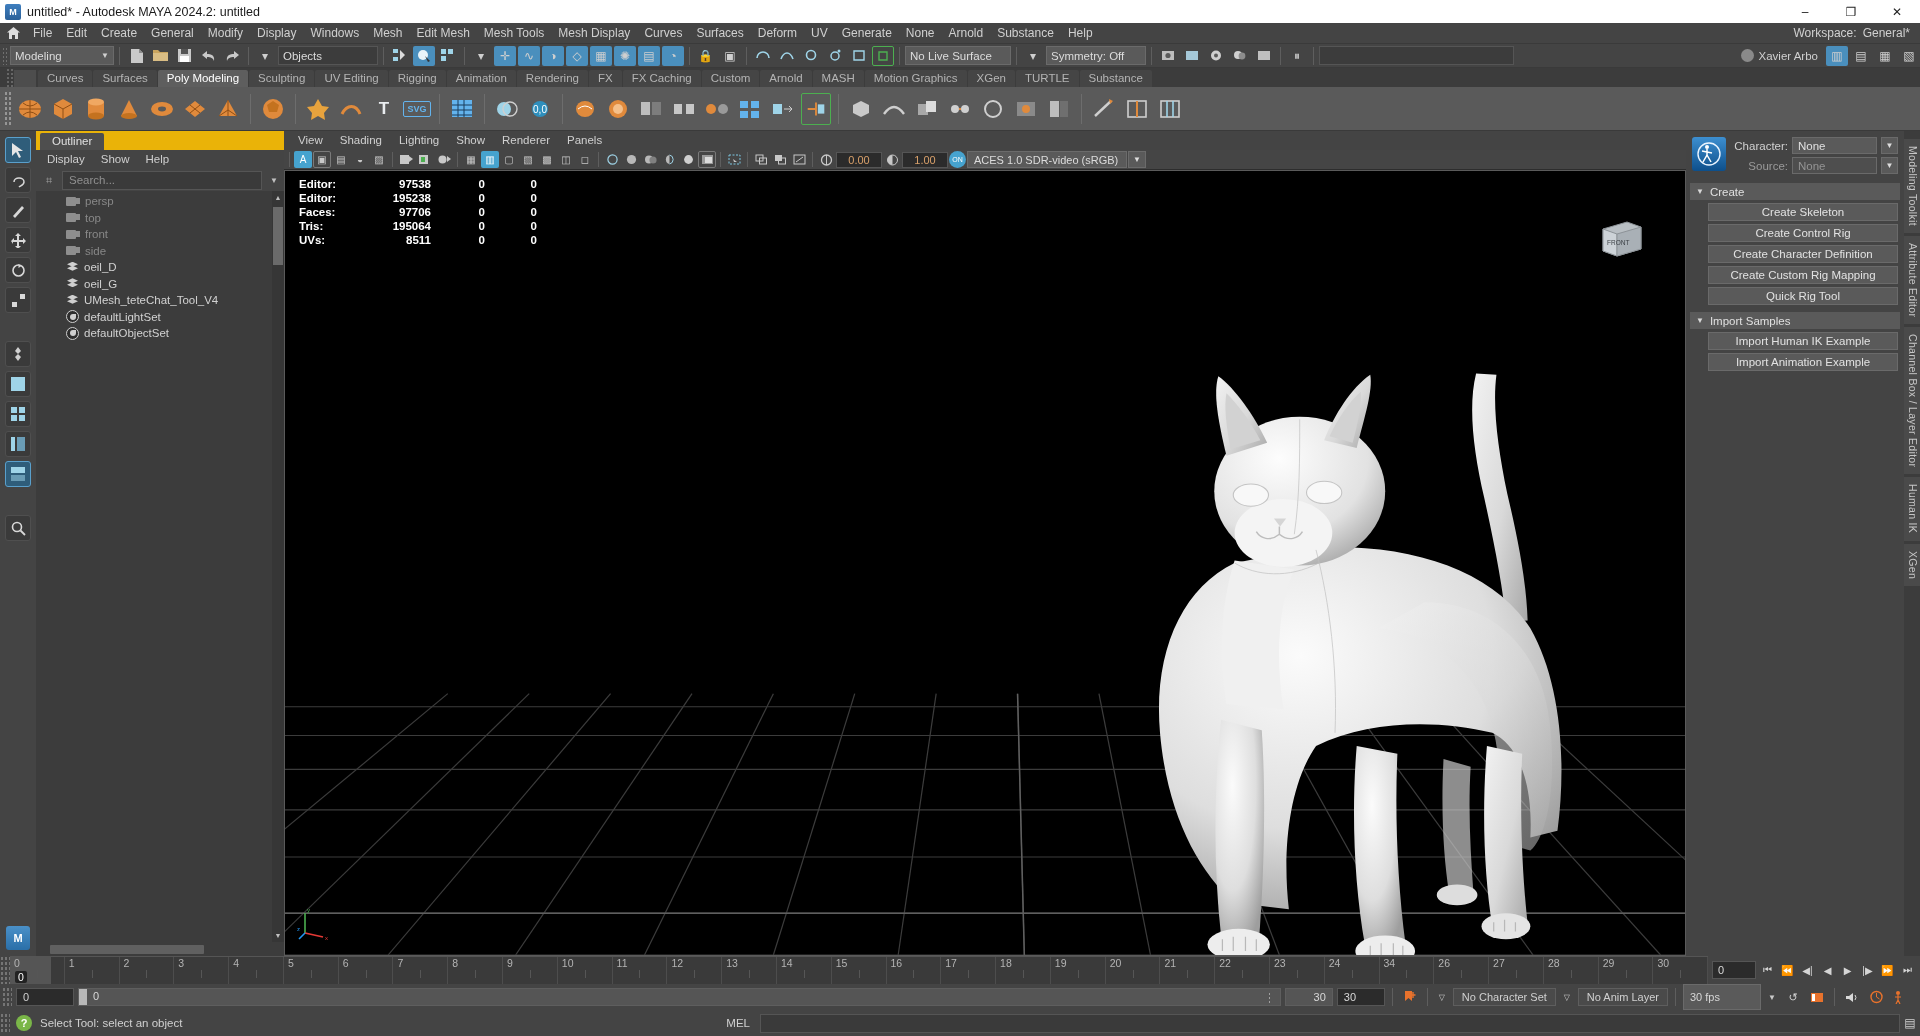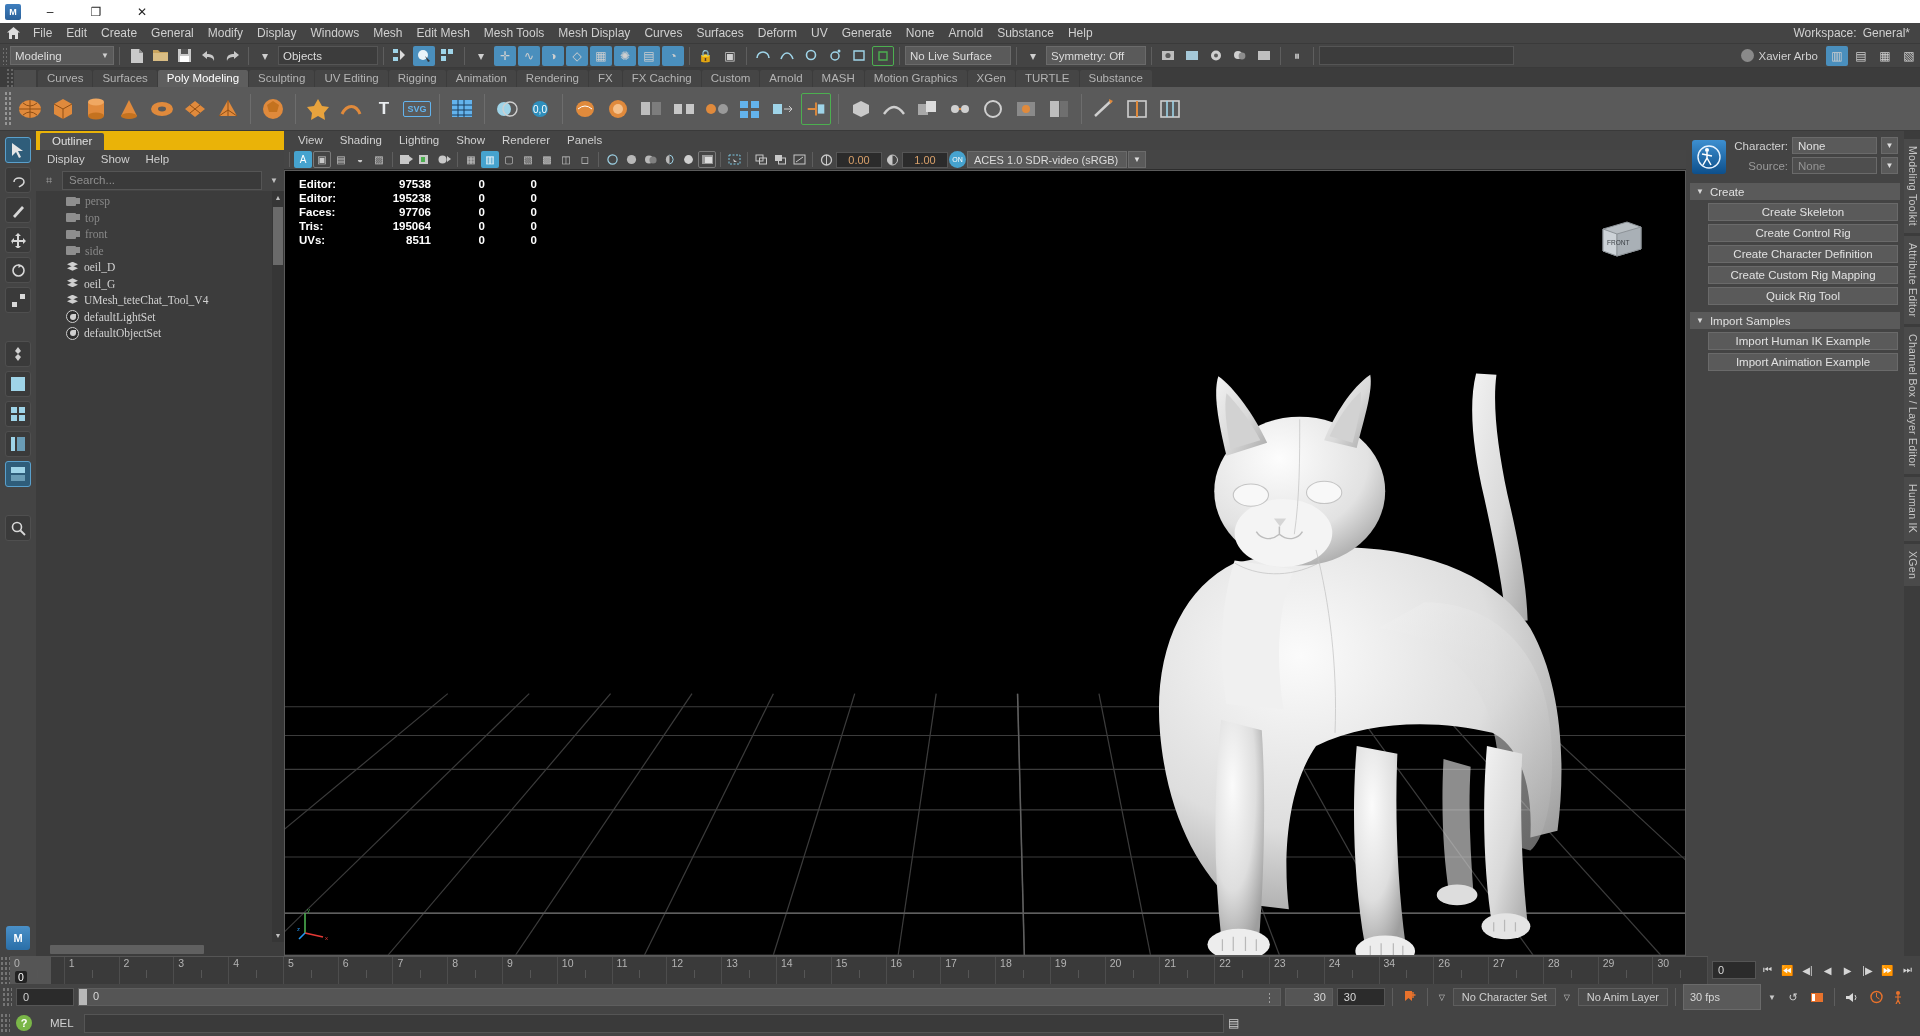"untitled* - Autodesk MAYA 2024.2:" div.tb-title { html: none -> <div>untitled* - Autodesk MAYA 2024.2: untitled</div> }
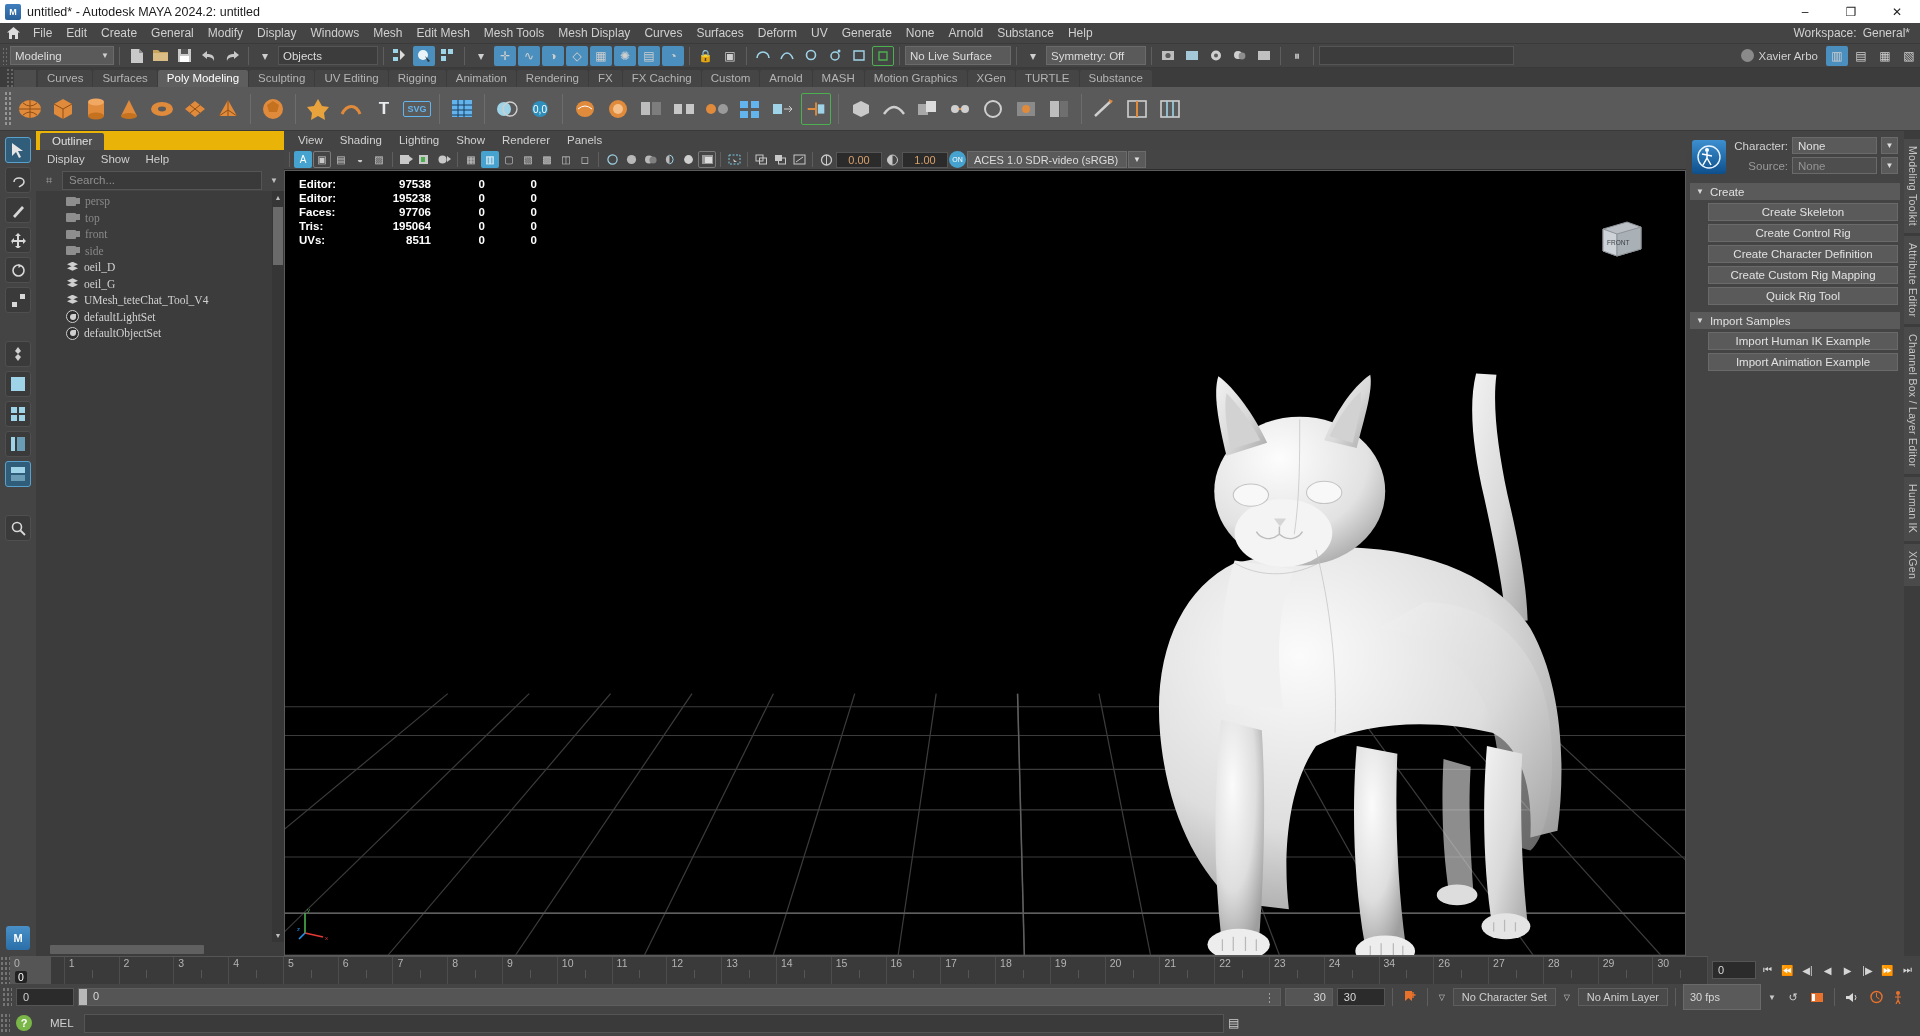"Character:" .hik-head { align-items: center -> flex-start }
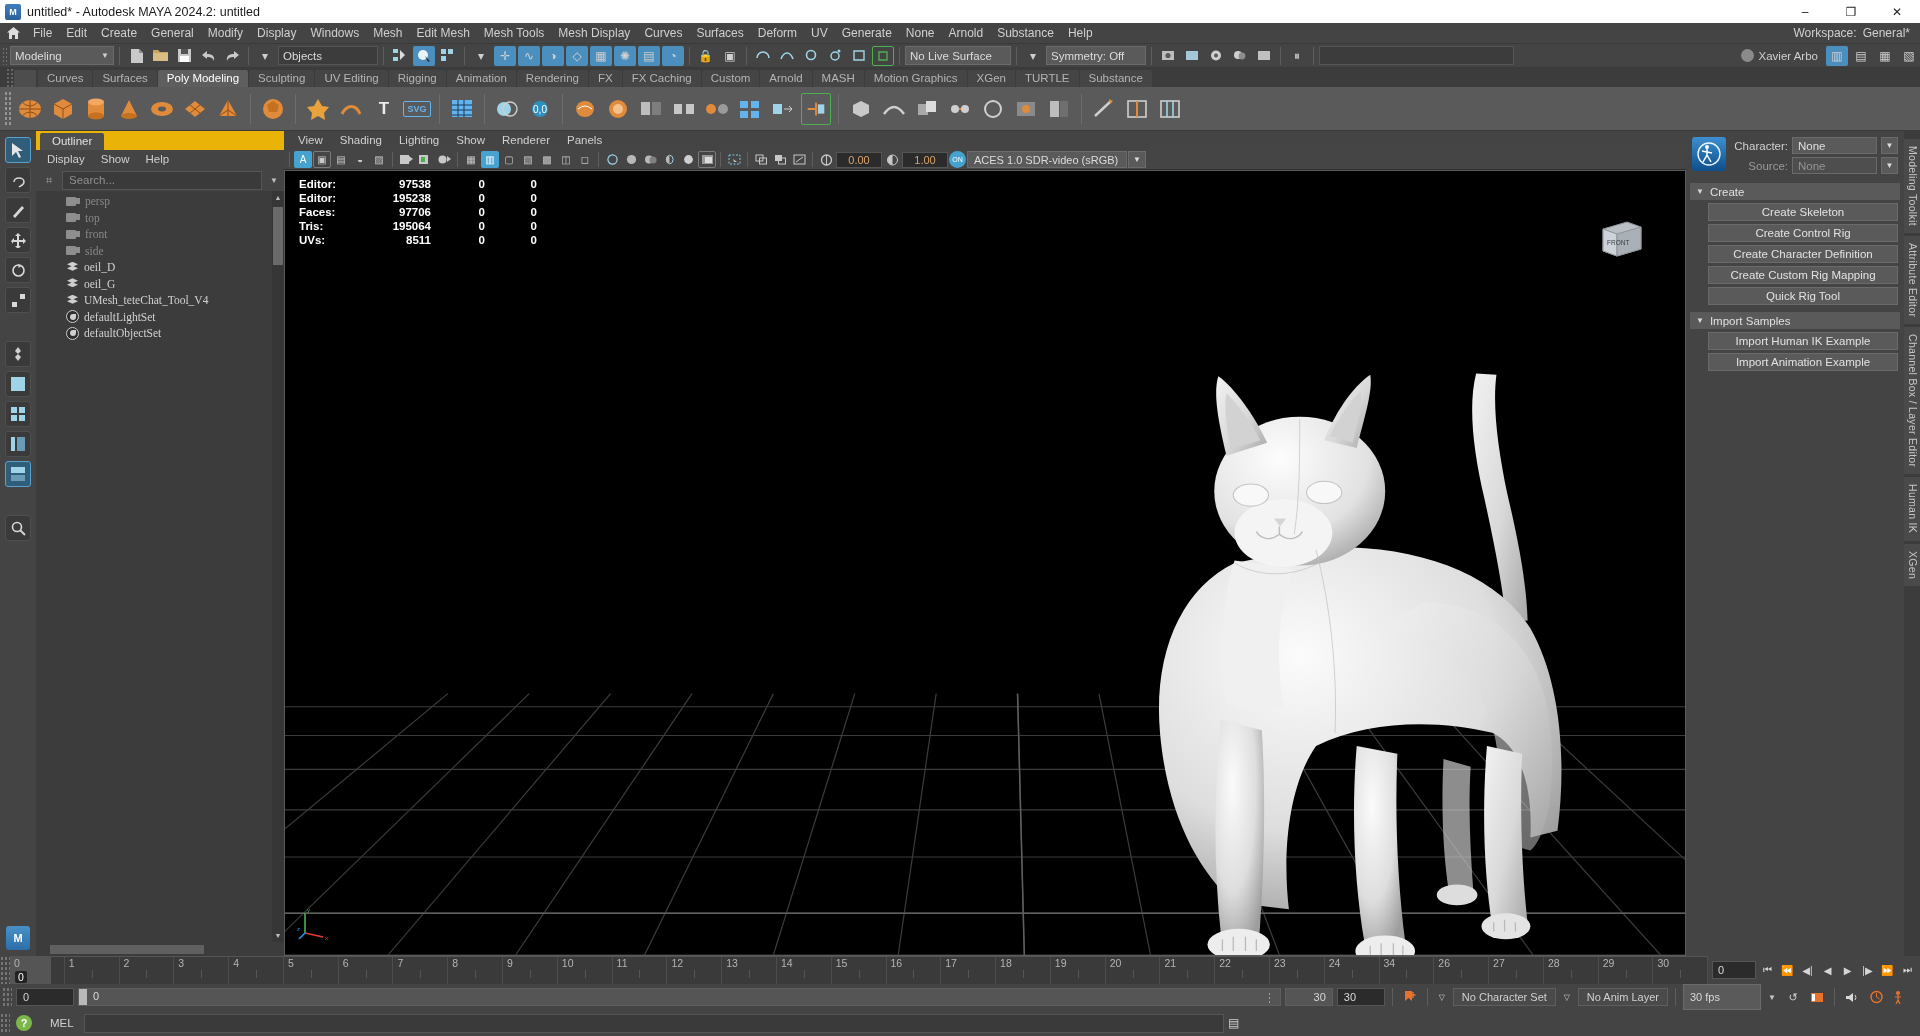"persp" .outliner-list { font-family: Liberation Serif, serif -> none }
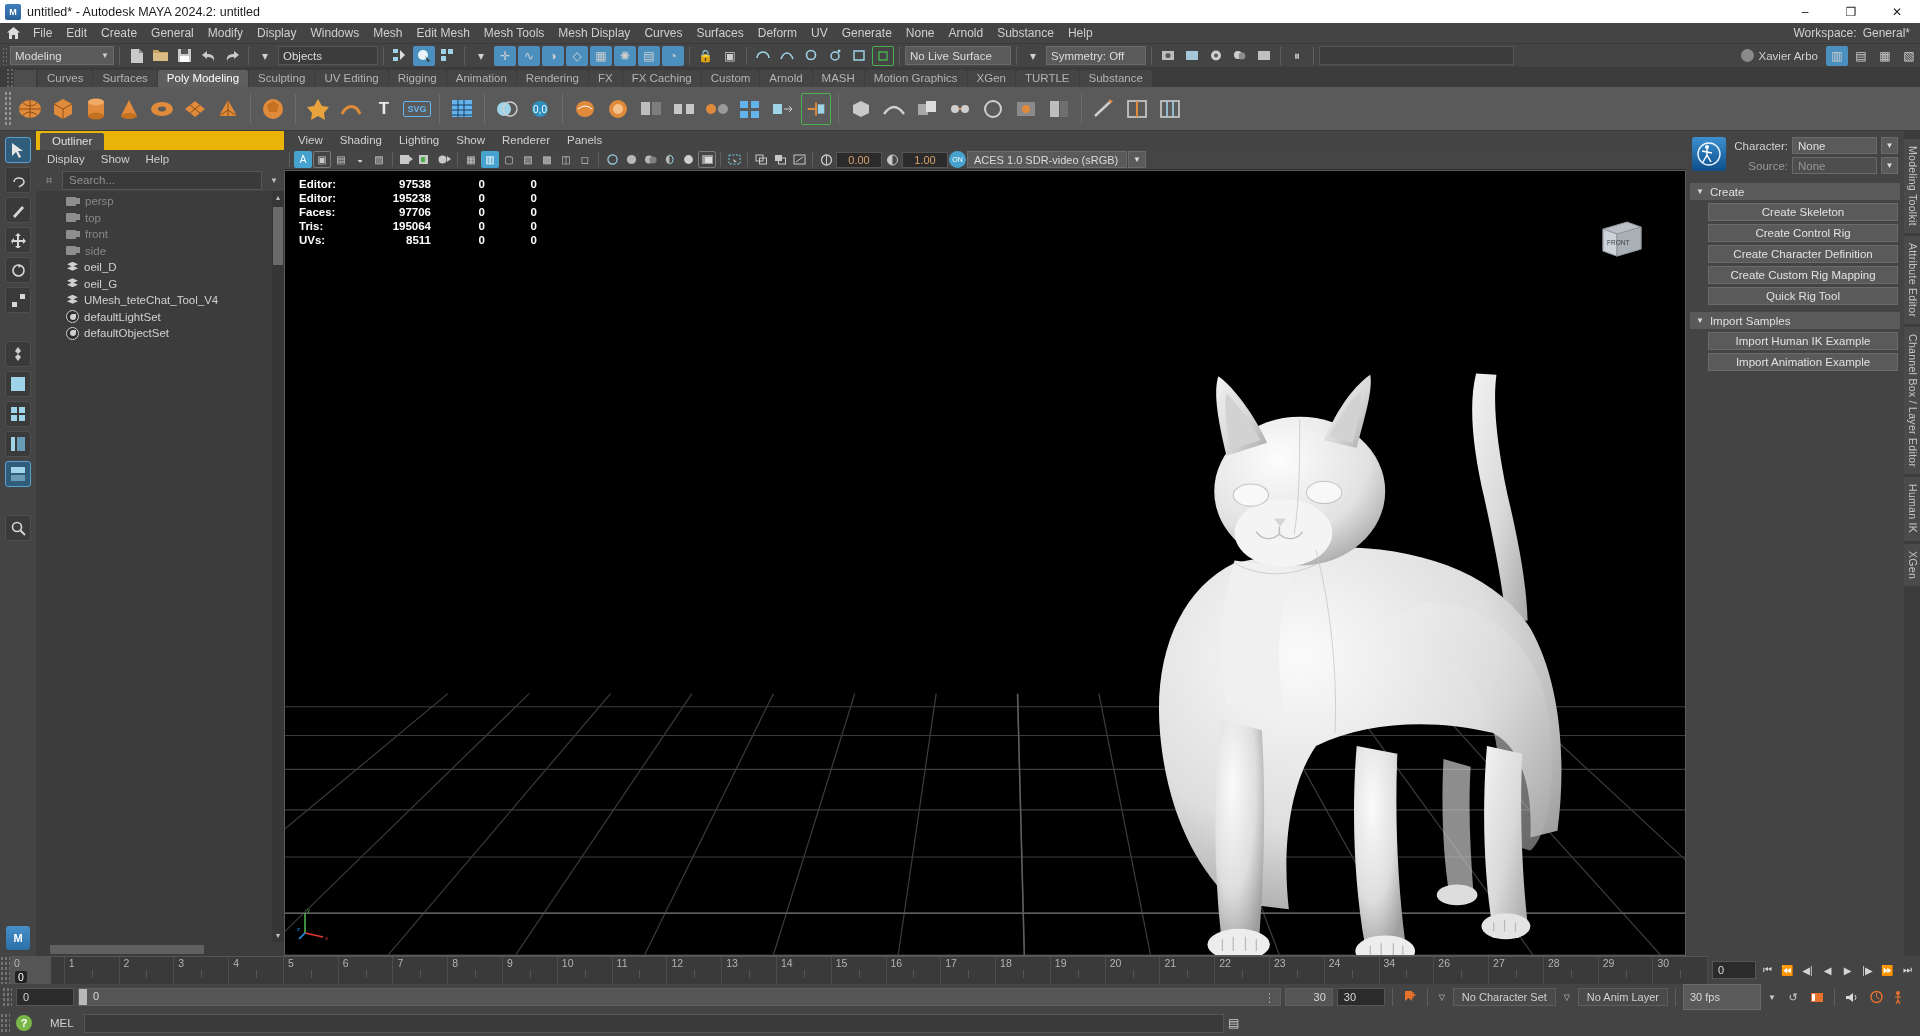"Select Tool: select an object" div.statustext { html: none -> <div>Select Tool: select an object</div> }
